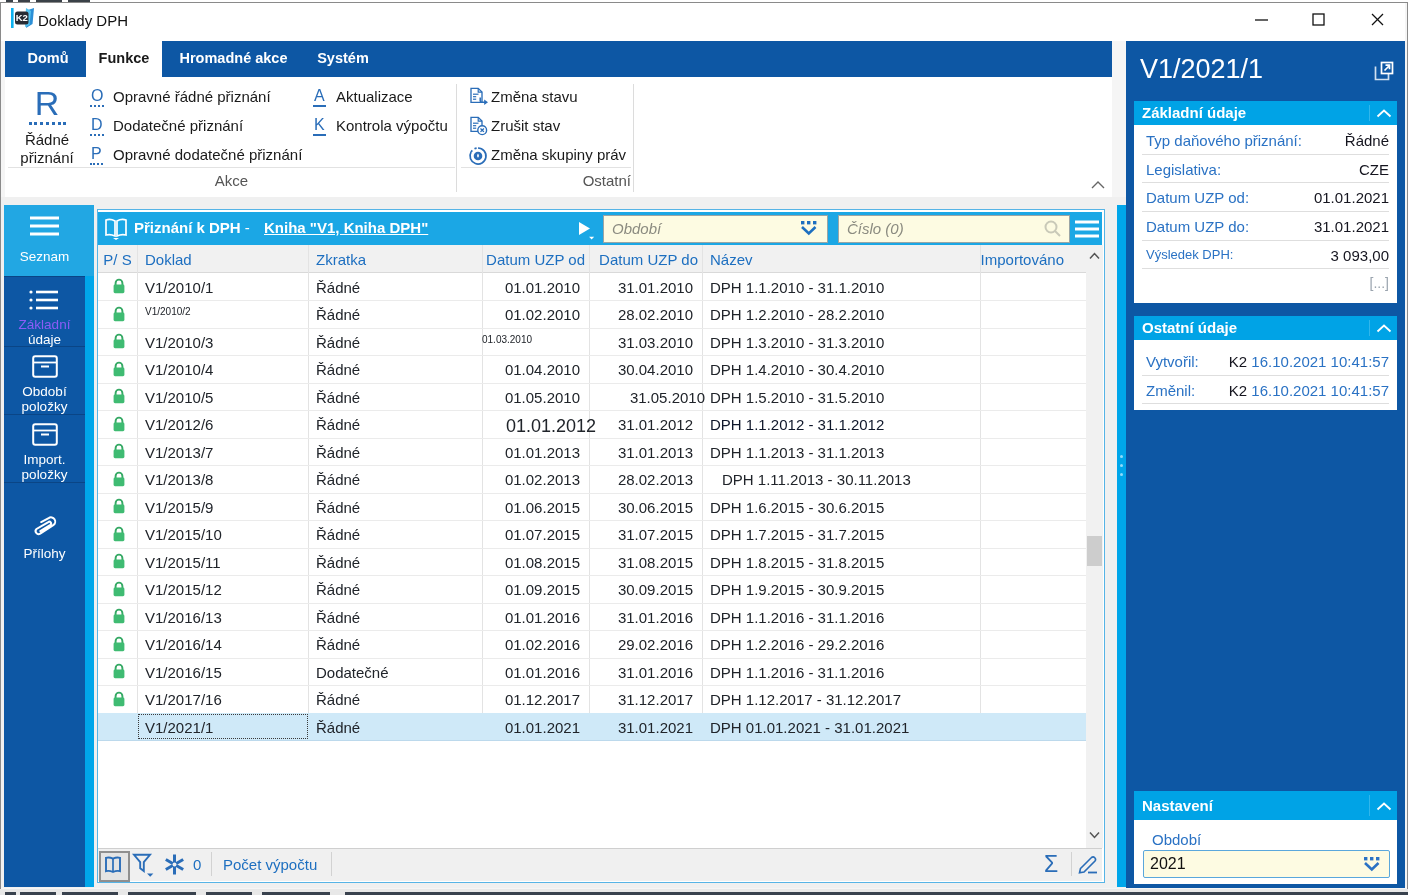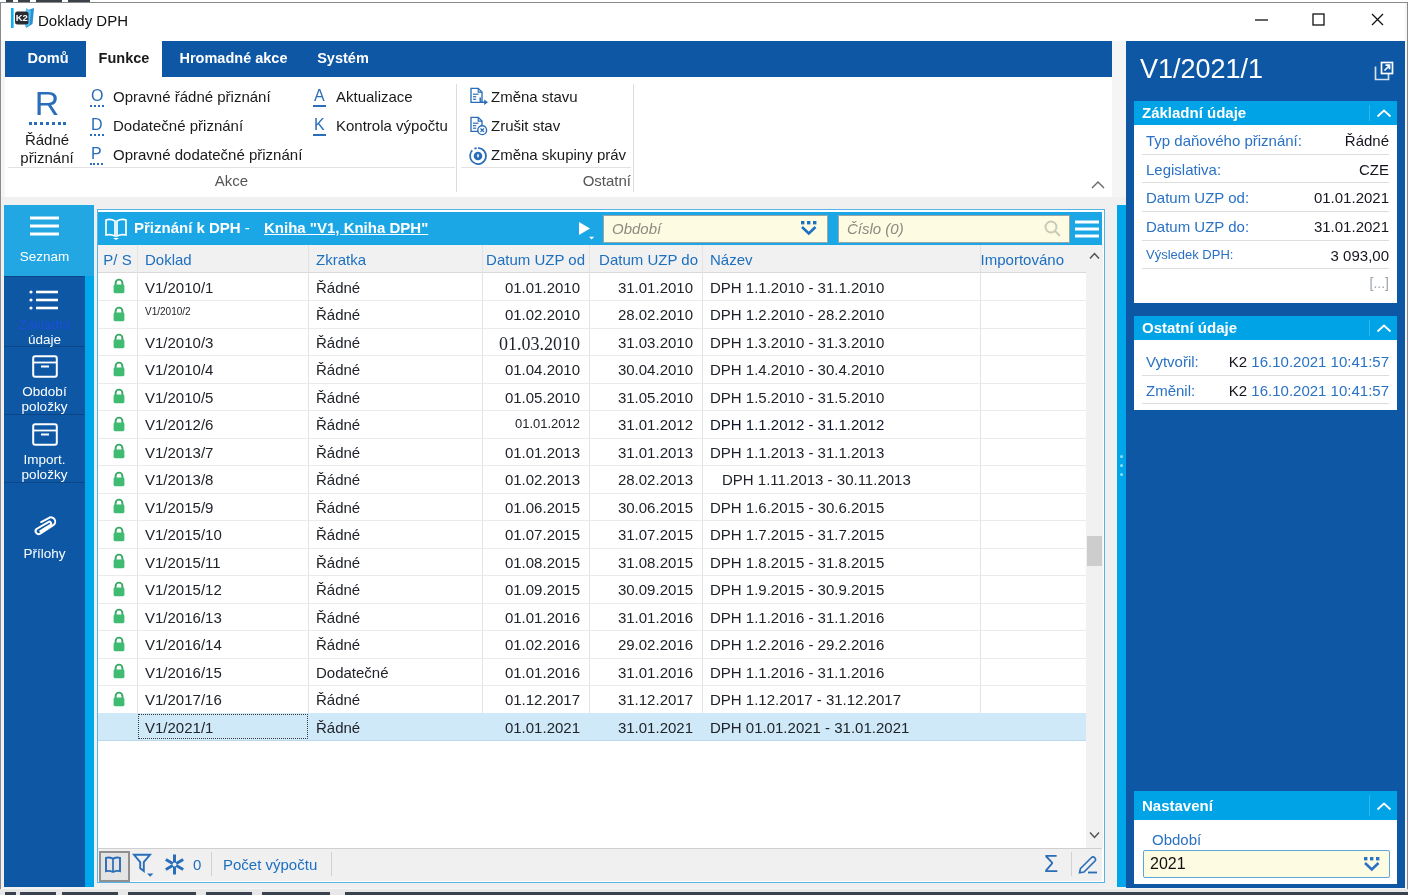"Základní" div.txt { color: #1d4ed8 -> #8b5cf6 }
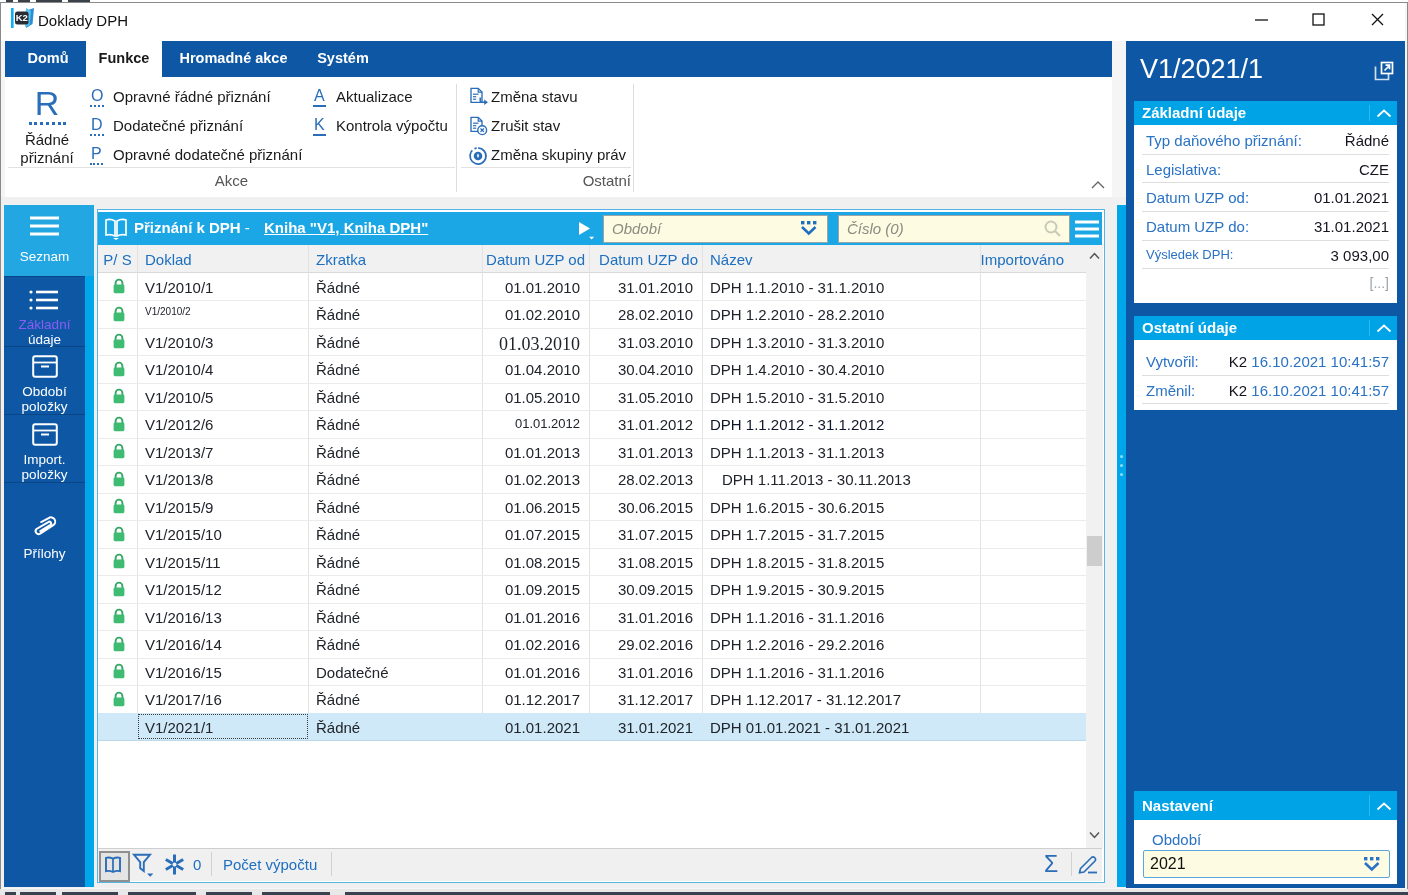"01.03.2010" div.txt { font-family: Liberation Serif, serif -> none; font-size: 18px -> 10px; text-align: right -> none }
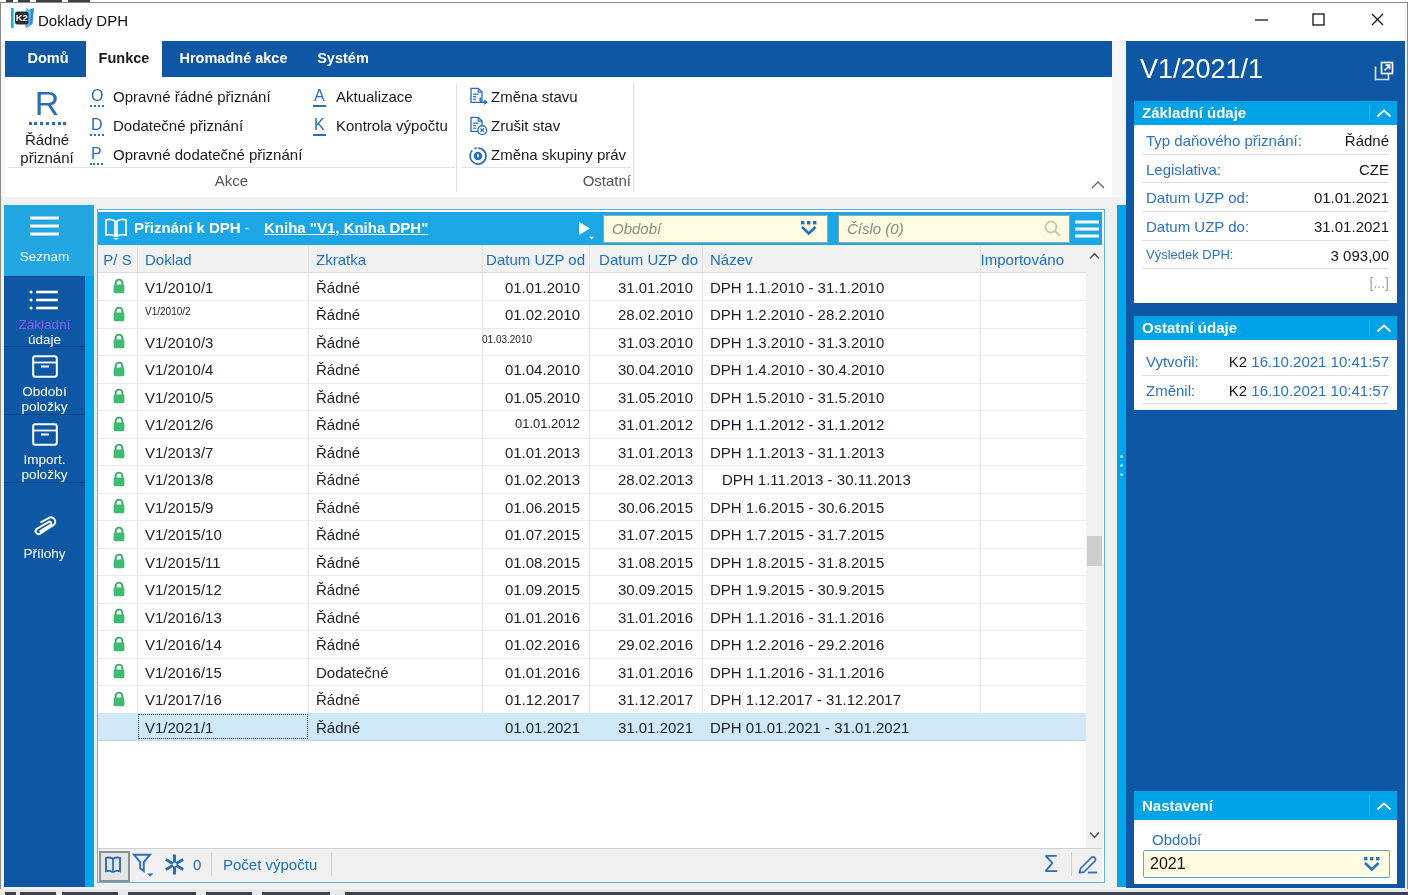"31.05.2010" div.txt { padding-left: none -> 12px }
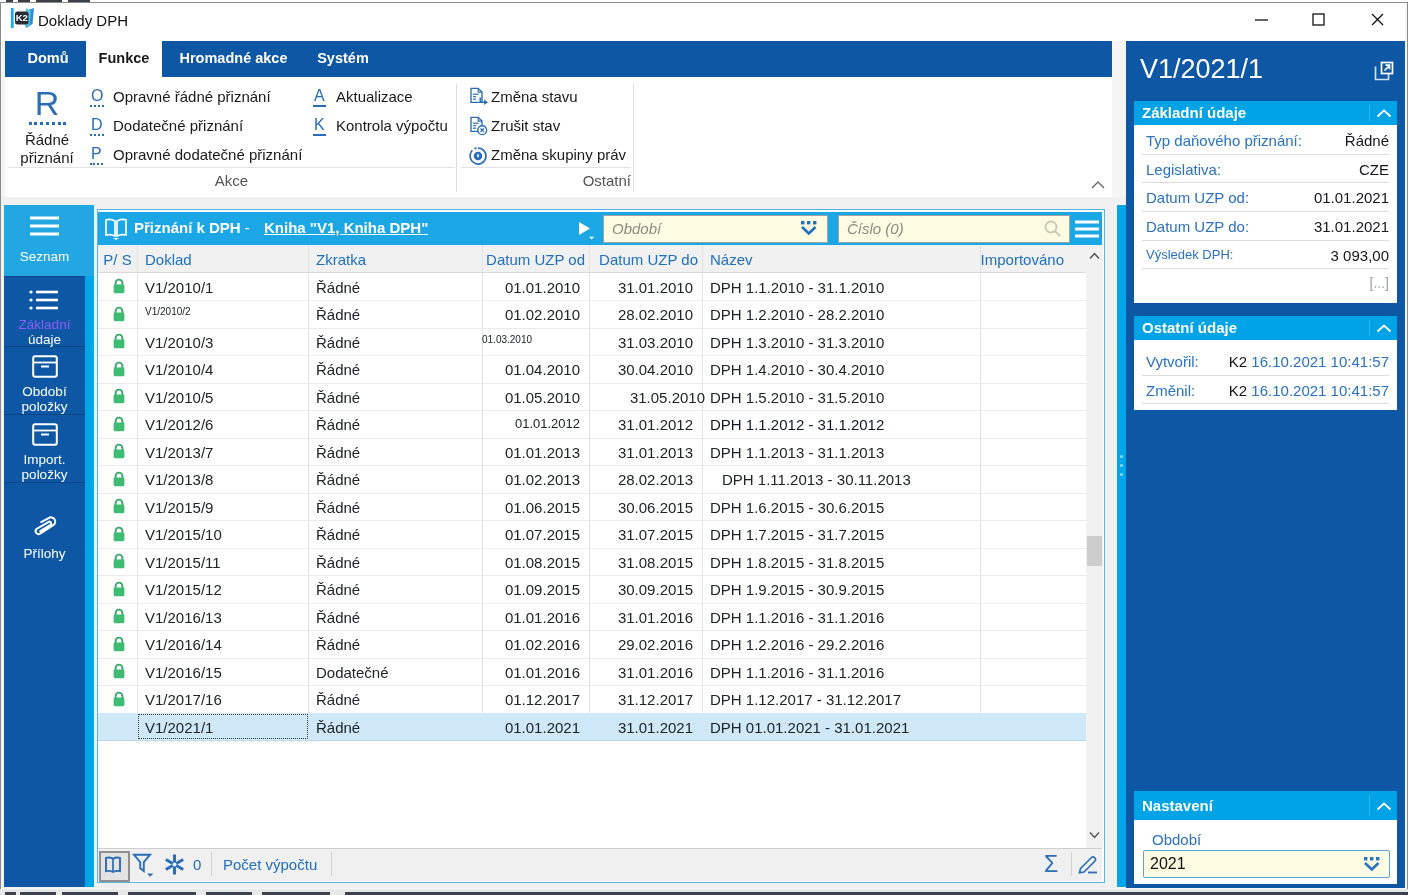"01.01.2012" div.txt { font-size: 13px -> 18px; padding-left: none -> 16px }
